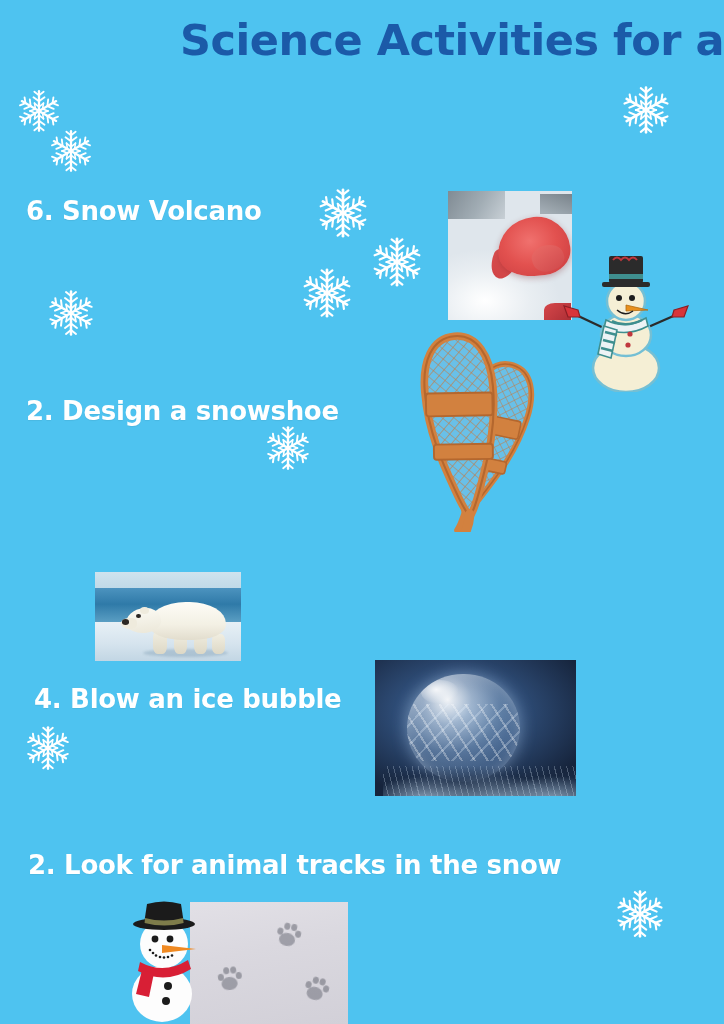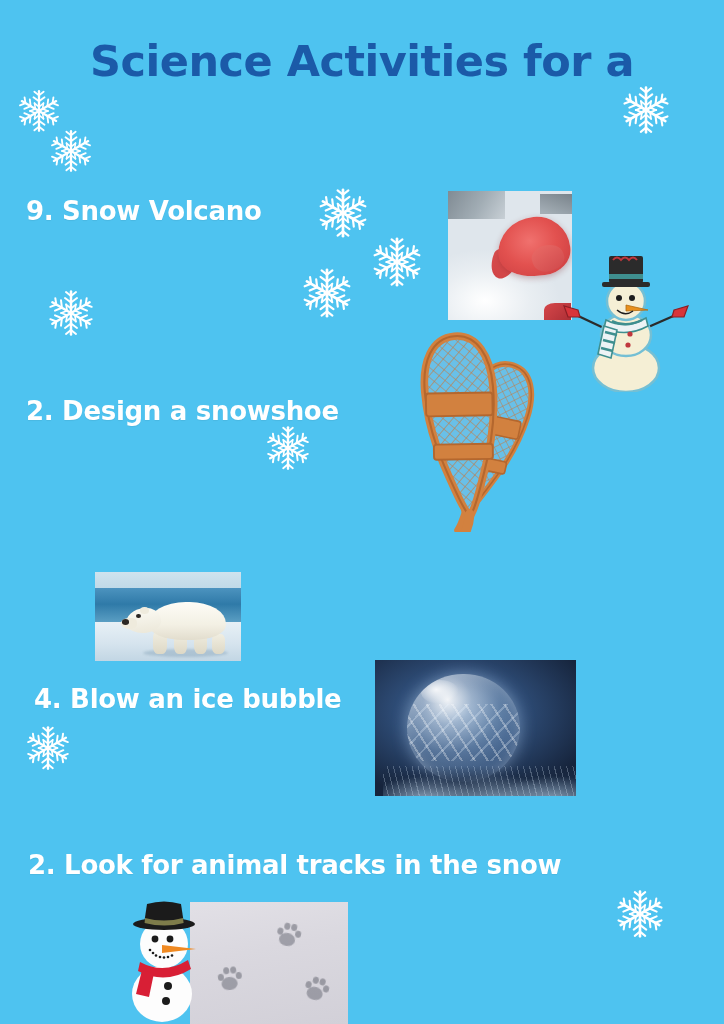"Science Activities for a" .title-main { margin-top: 21px -> none; text-align: center -> right }
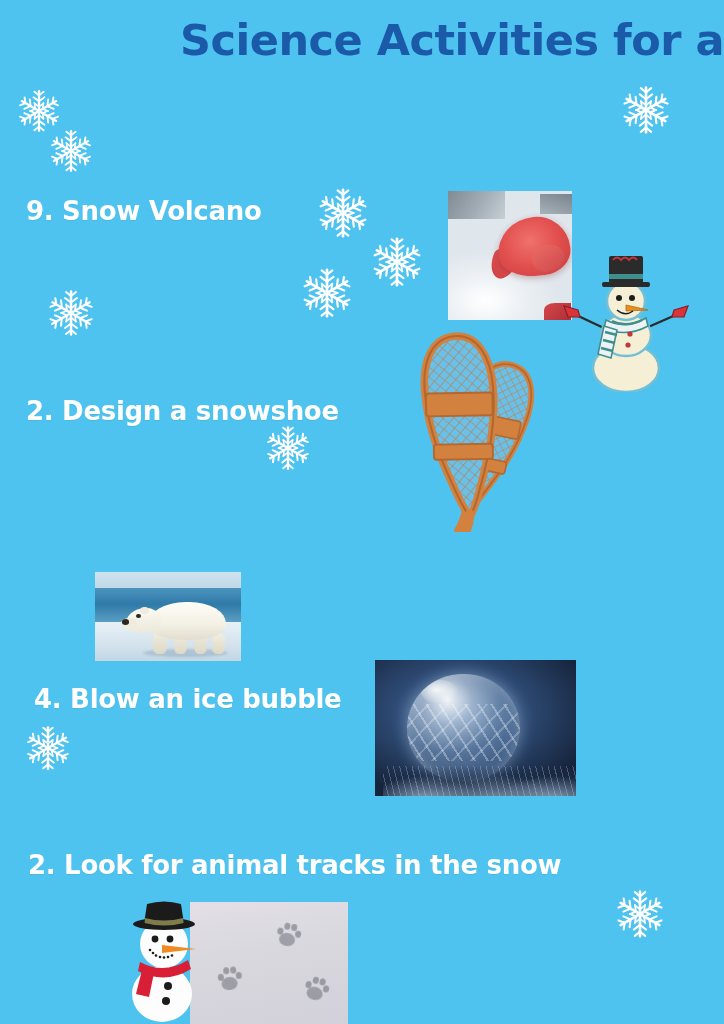"9. Snow Volcano" div.item { text: 9 -> 6 }
